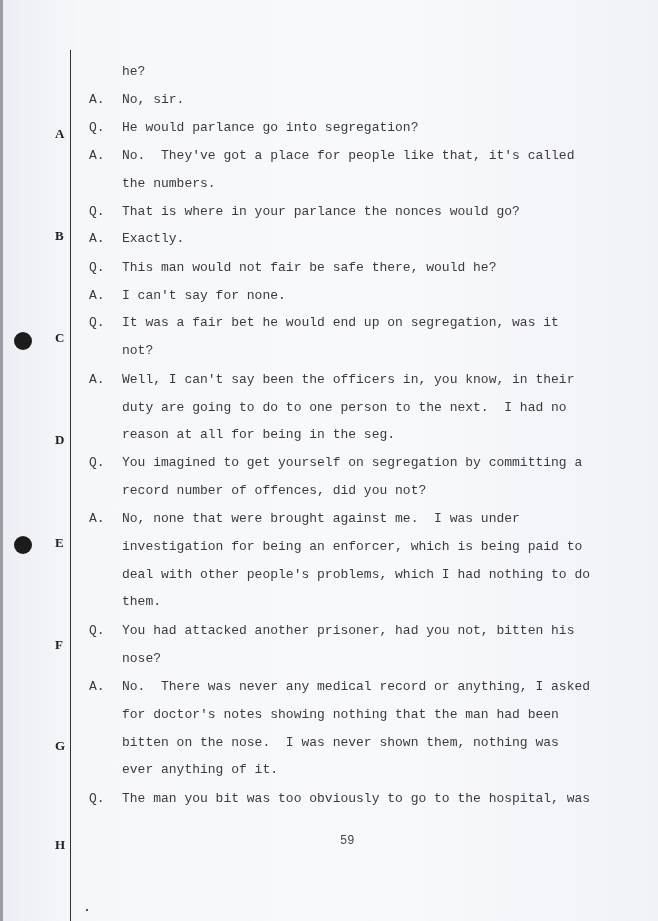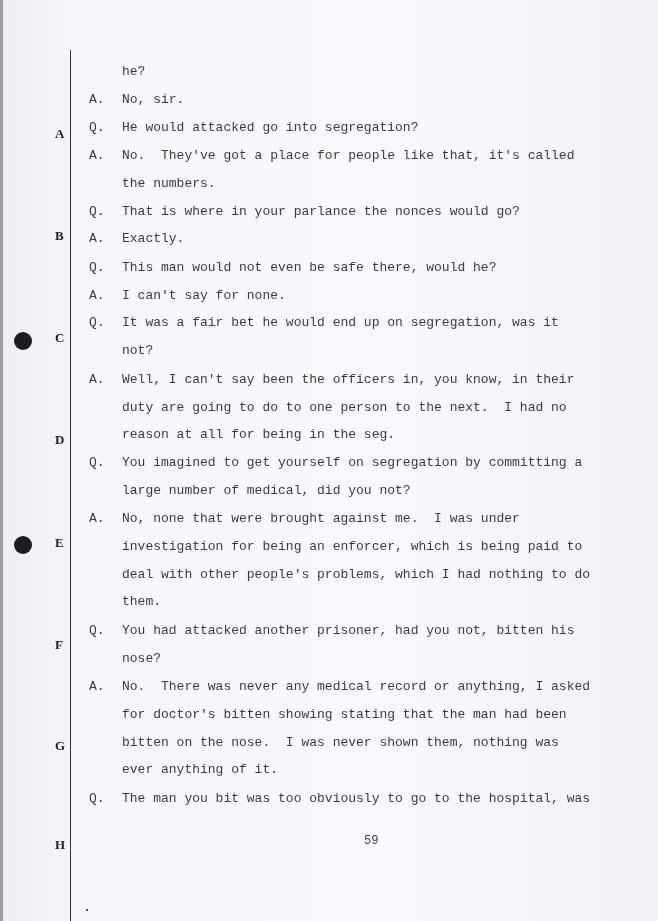"He would attacked go into" span.text { text: attacked -> parlance }
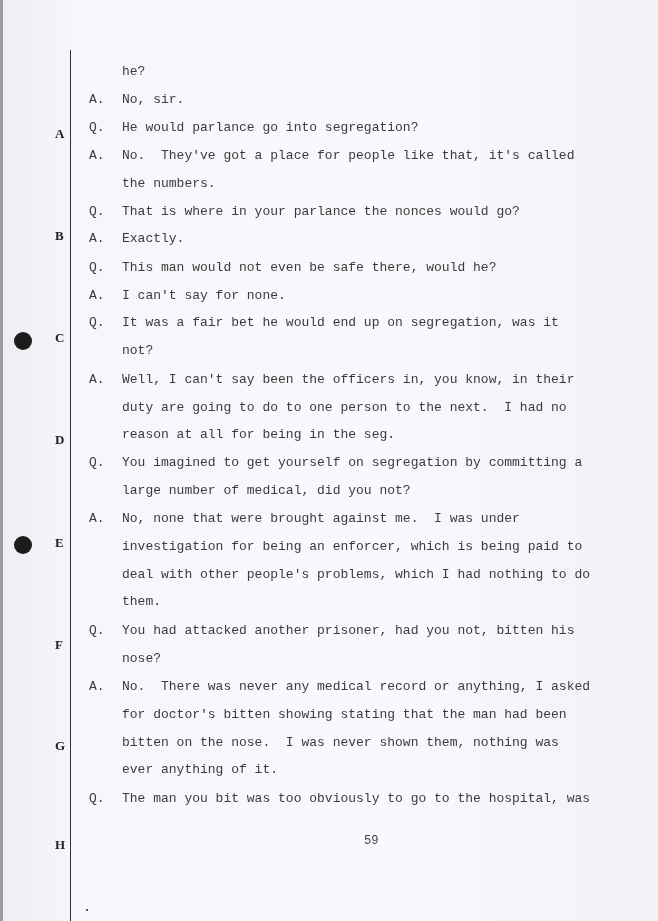"This man would not even" span.text { text: even -> fair }
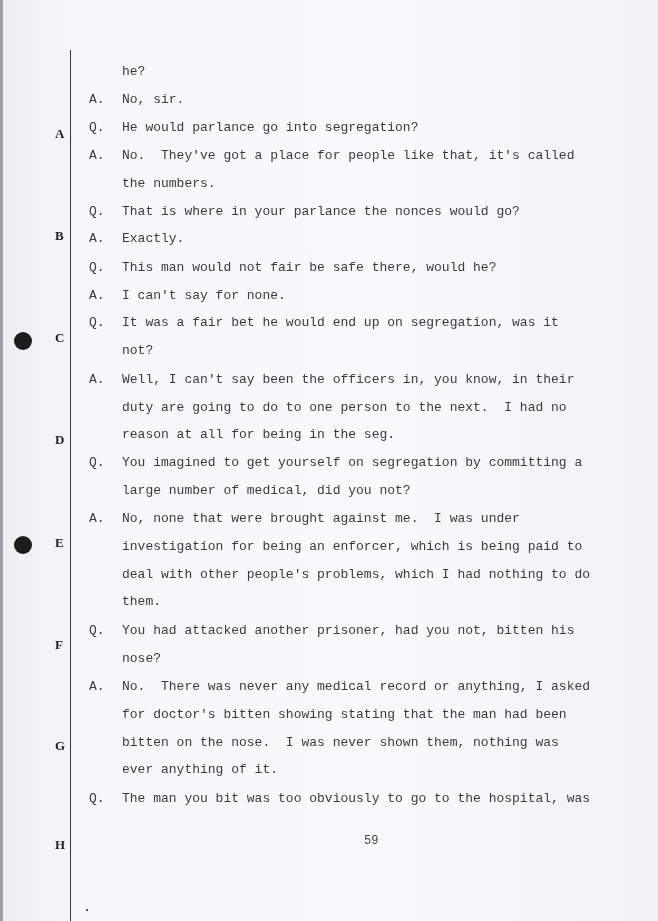"large number of medical, did" span.text { text: large number of medical -> record number of offences }
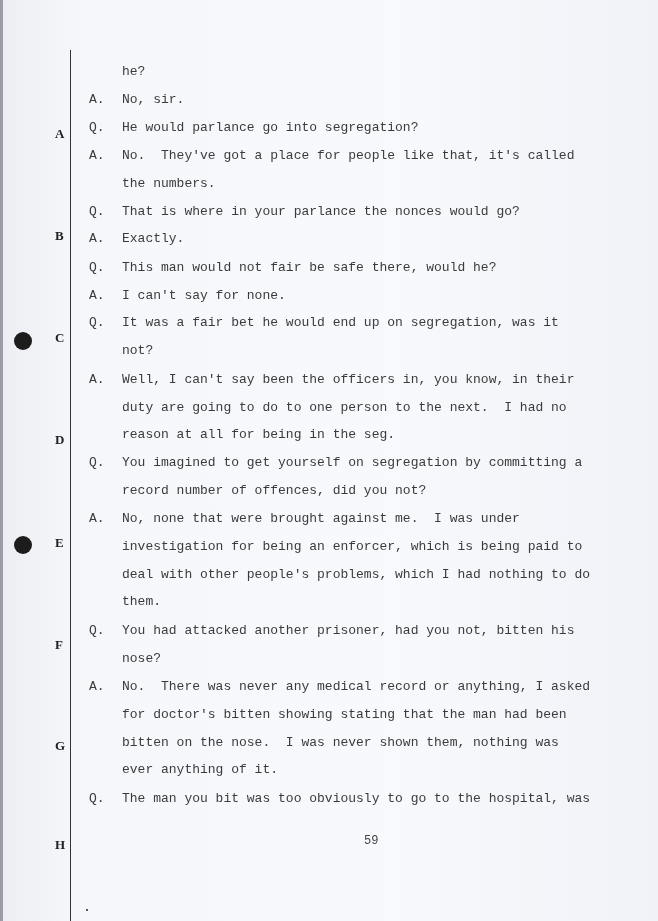"for doctor's bitten showing stating" span.text { text: bitten showing stating -> notes showing nothing }
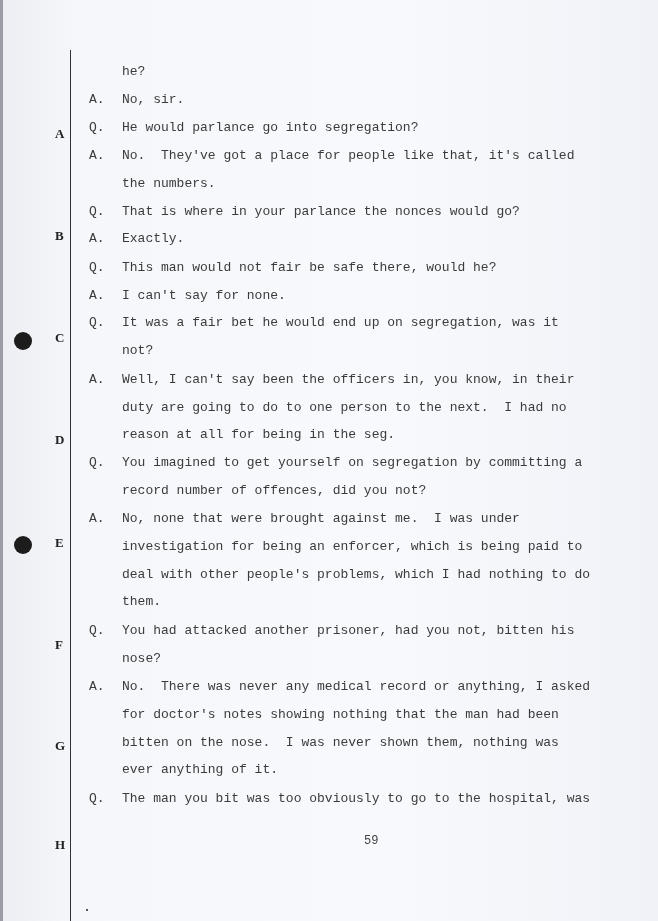"59" .page-number { left: 364px -> 340px }
